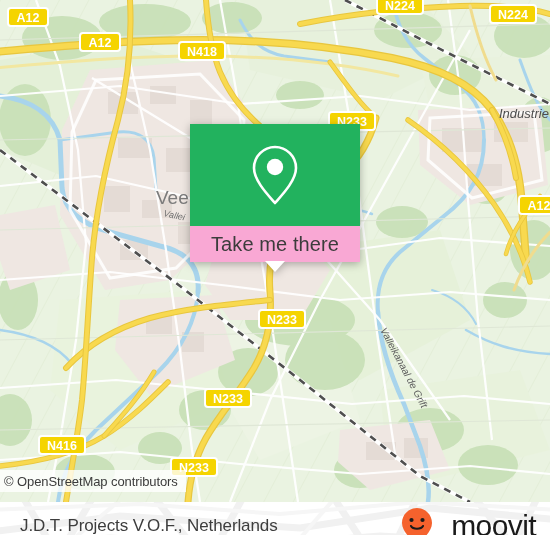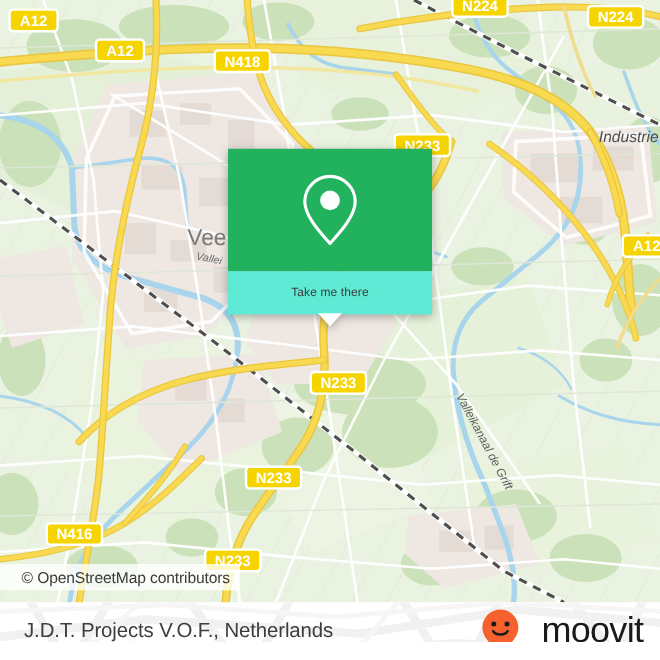"Take me there" #card-label { background: #5eead4 -> #f9a8d4; font-size: 10px -> 20px }
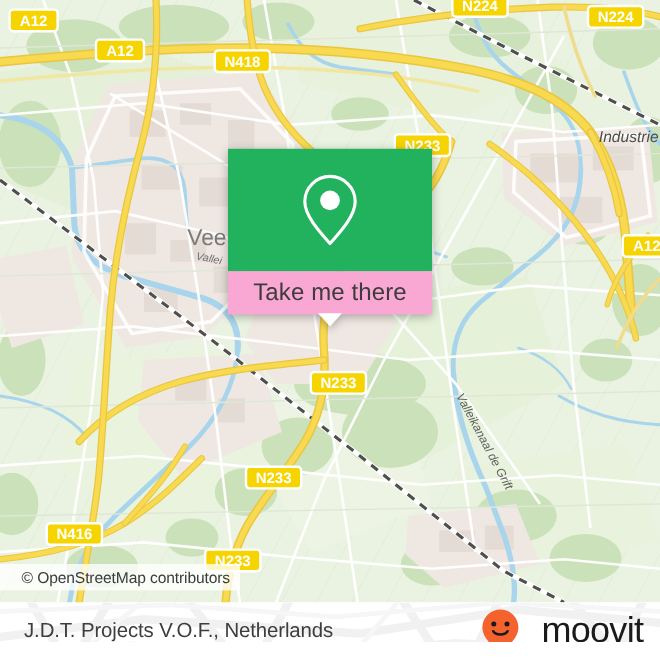"© OpenStreetMap contributors" #attrib { padding: 0 8px 0 18px -> 0 8px 0 4px }
